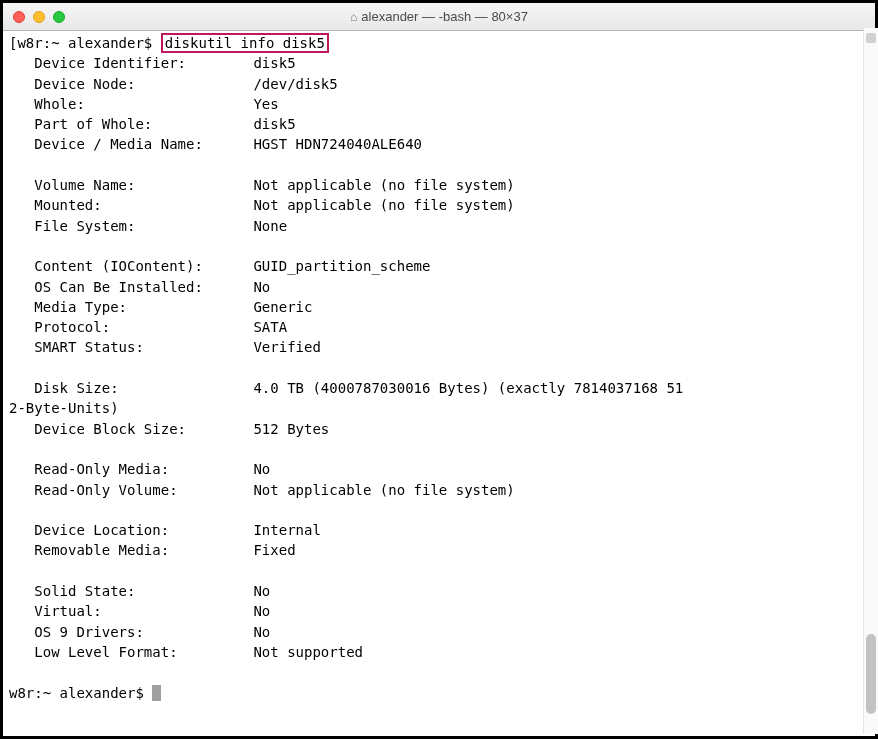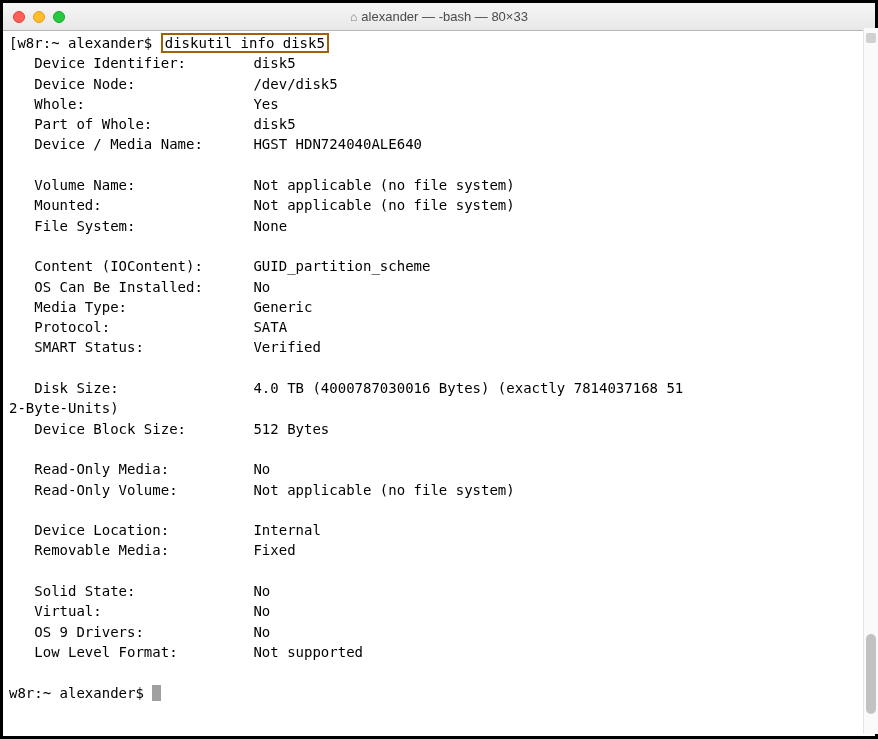"alexander — -bash — 80×33" span { text: 33 -> 37 }
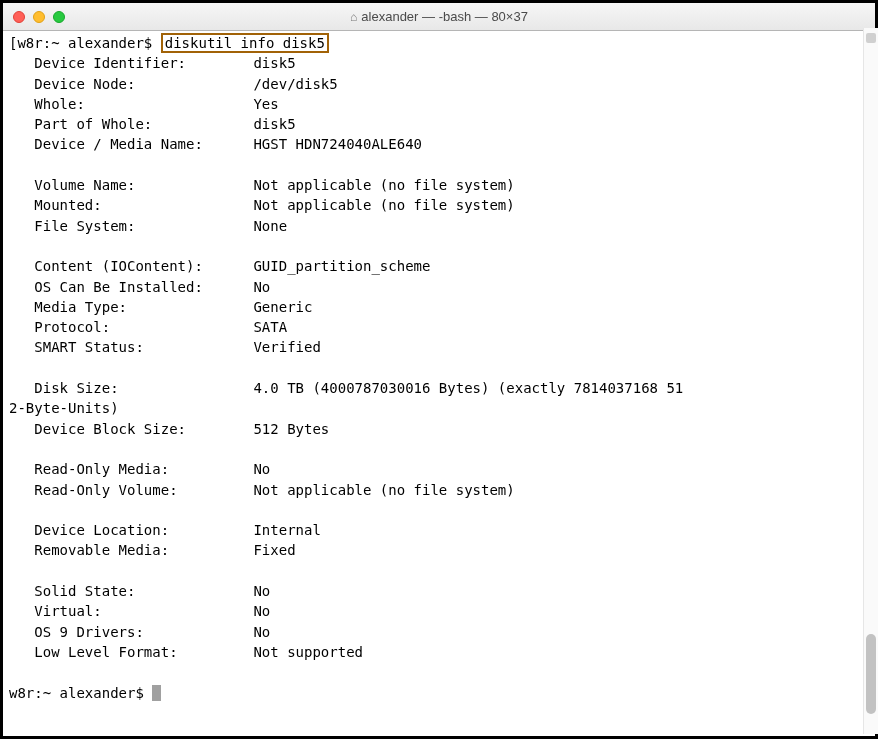"diskutil info disk5" .hl { border: 2px solid #a16207 -> 2px solid #be185d }
